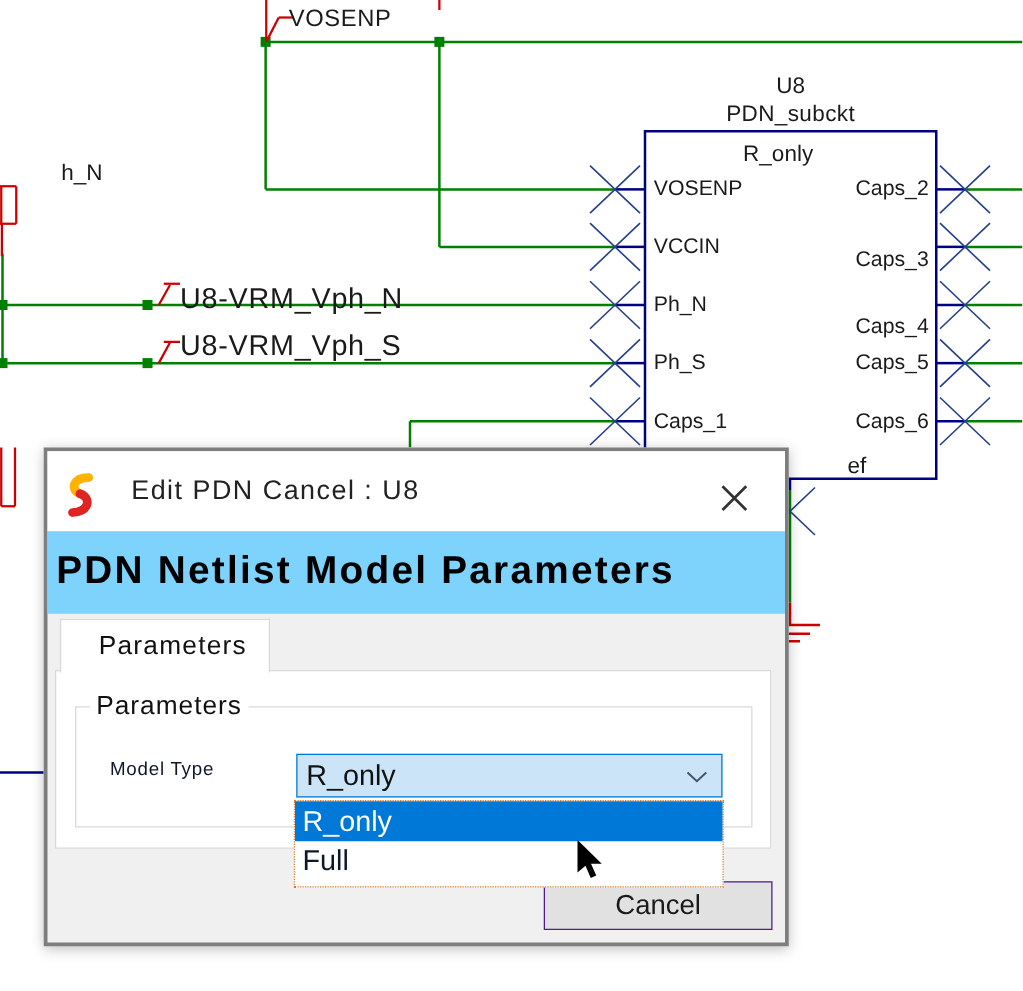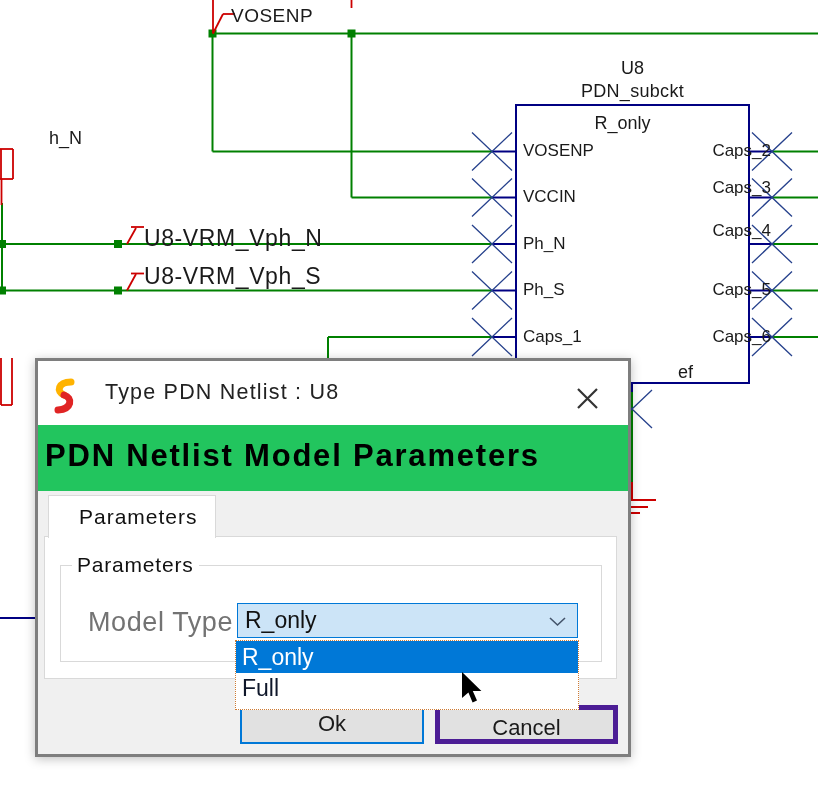"Caps_2" .pinR { padding-left: 28px -> none }
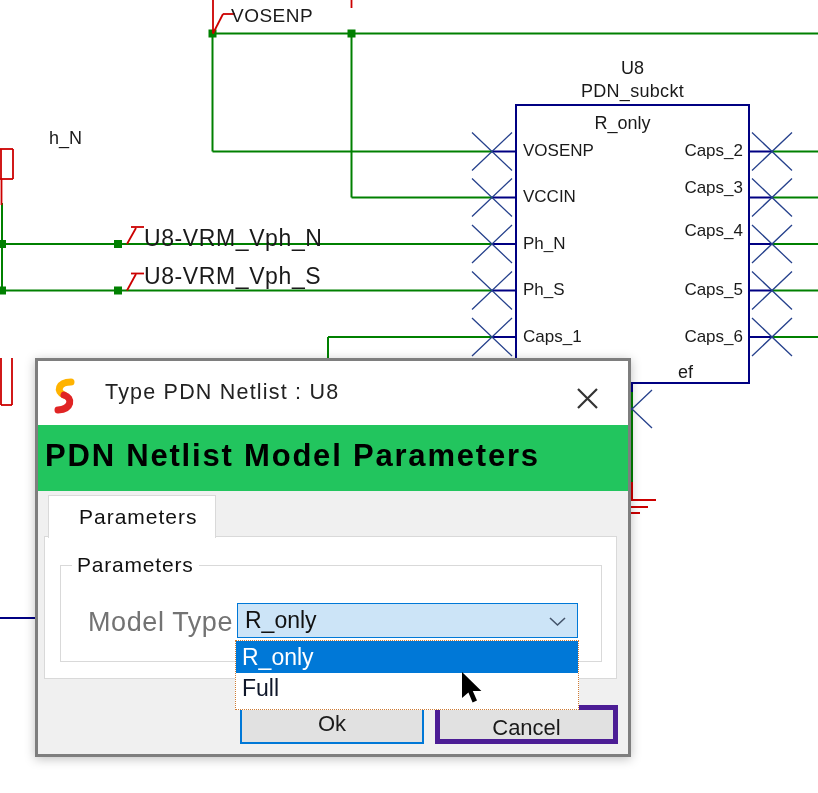"Caps_3" span.schtext { top: 178px -> 198px }
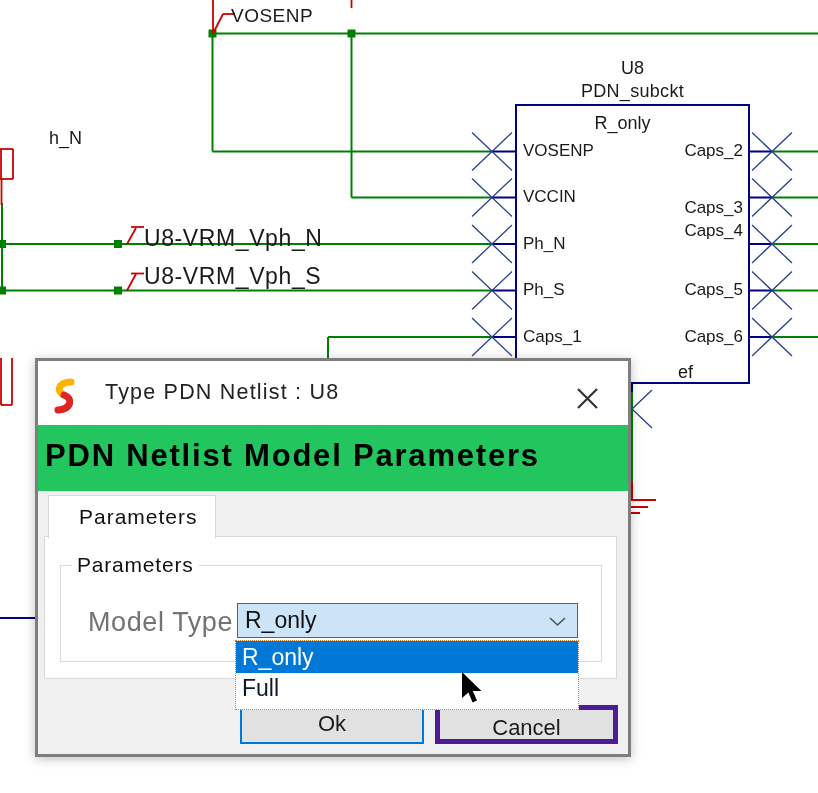"Caps_4" span.schtext { top: 221px -> 251px }
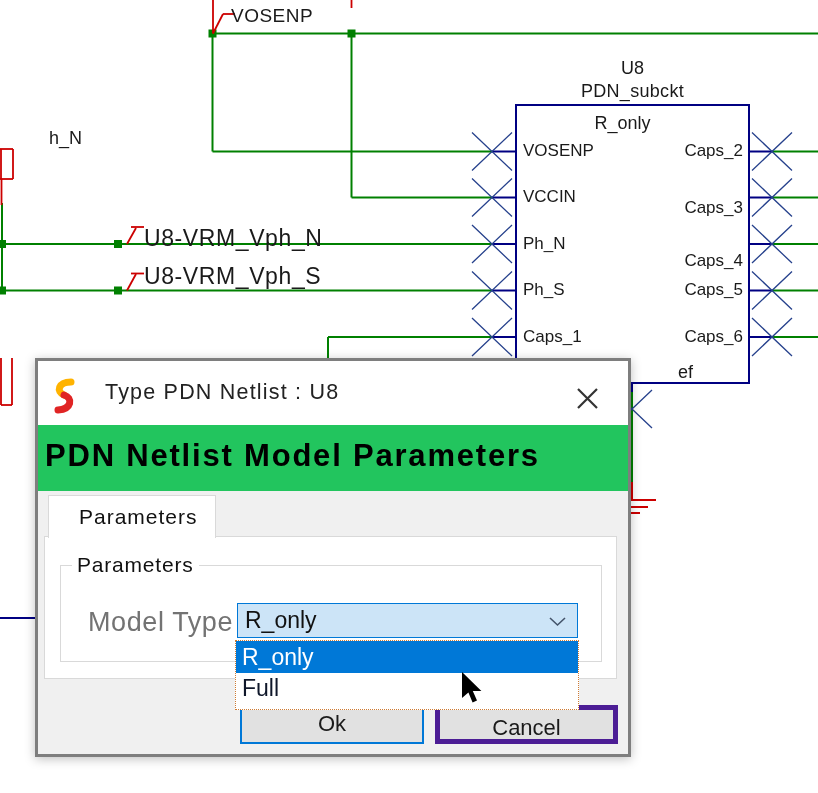"Type PDN Netlist : U8" span.title { text: Type PDN Netlist -> Edit PDN Cancel }
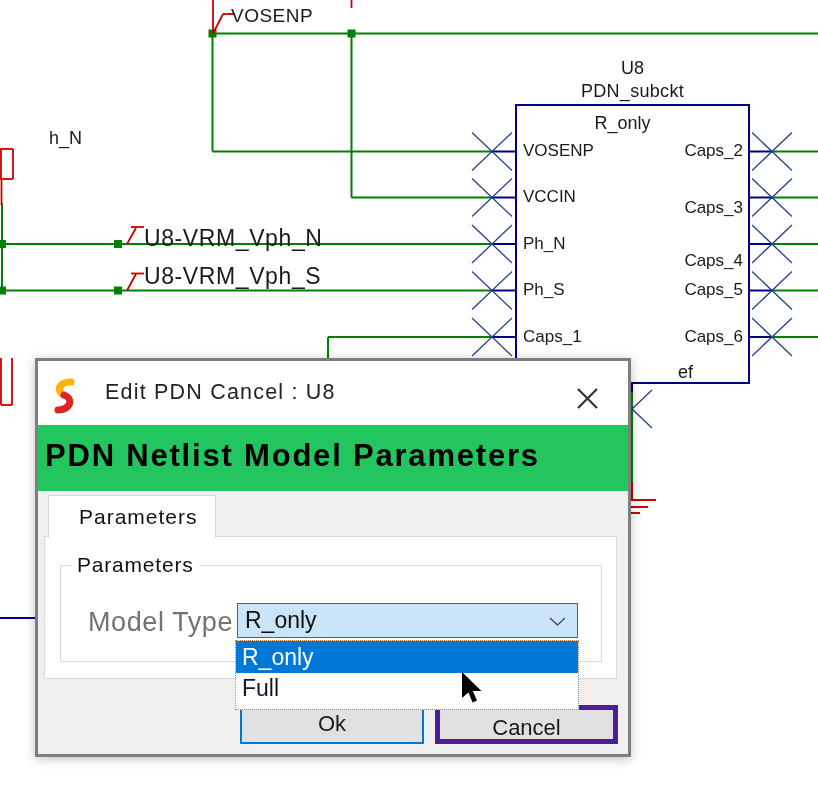"PDN Netlist Model Parameters" .heading { background: #22c55e -> #7dd3fc }
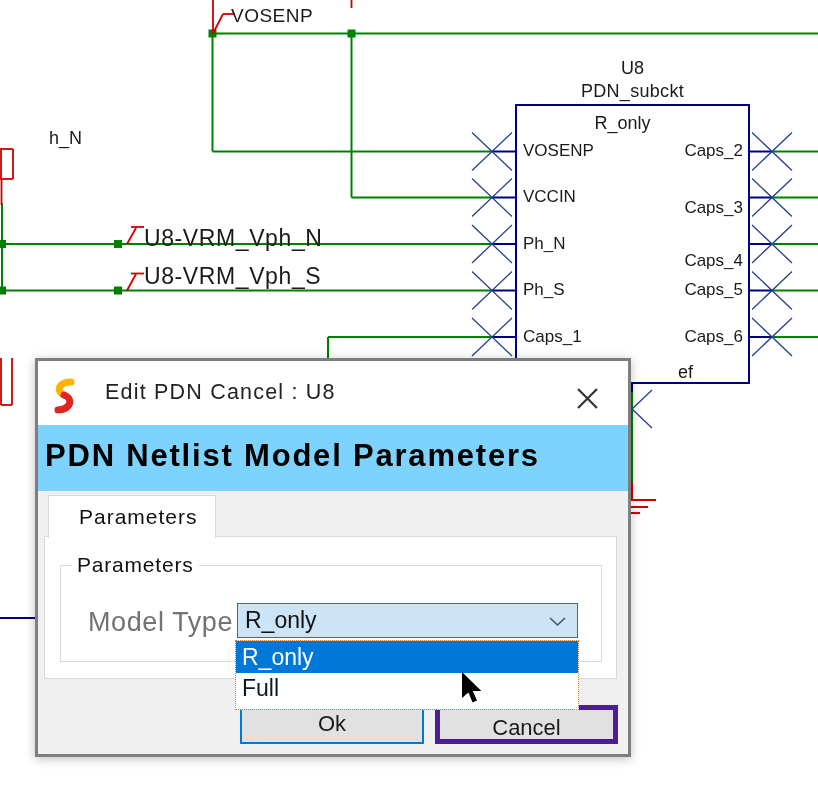"Model Type" .fieldlbl { color: #737373 -> #0f172a; font-size: 27px -> 15px }
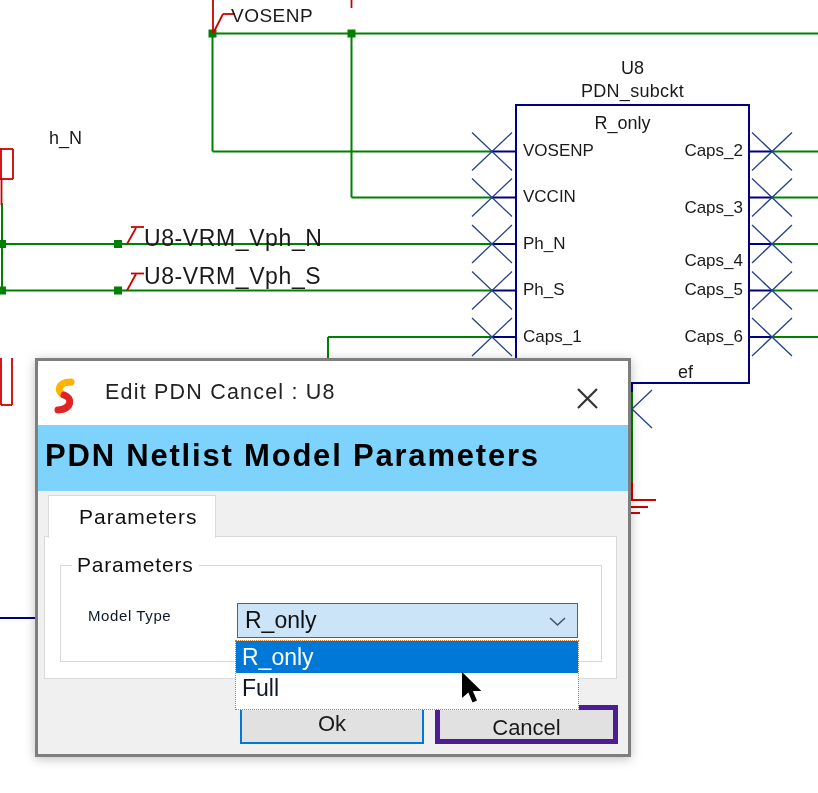"Ok" div.btn { html: <div>Ok</div> -> none }
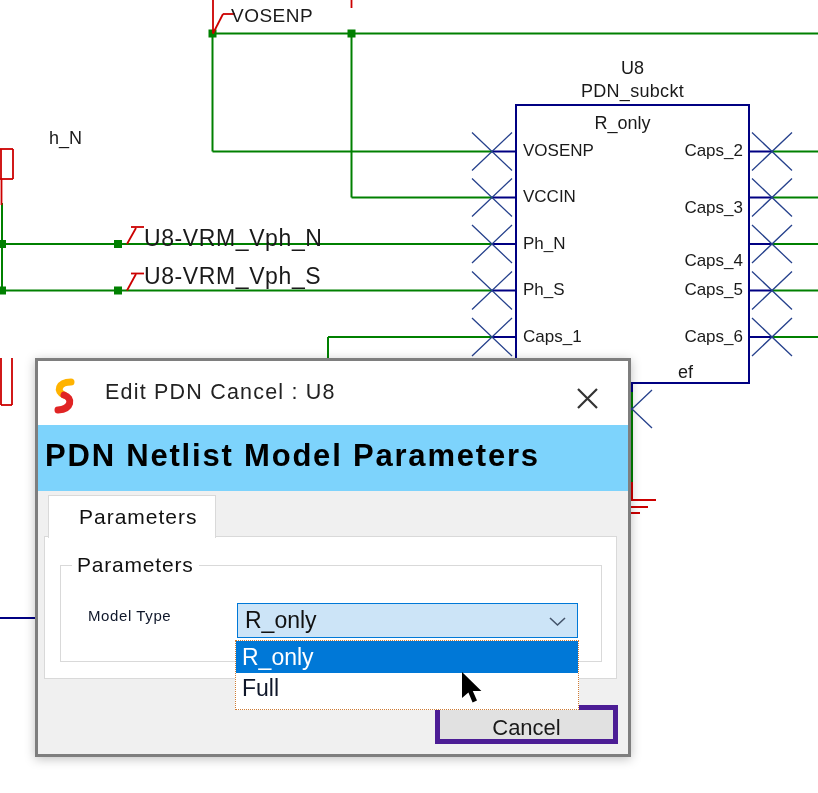"Cancel" .btn-cancel { border: 5px solid #4c1d95 -> 1px solid #4c1d95 }
